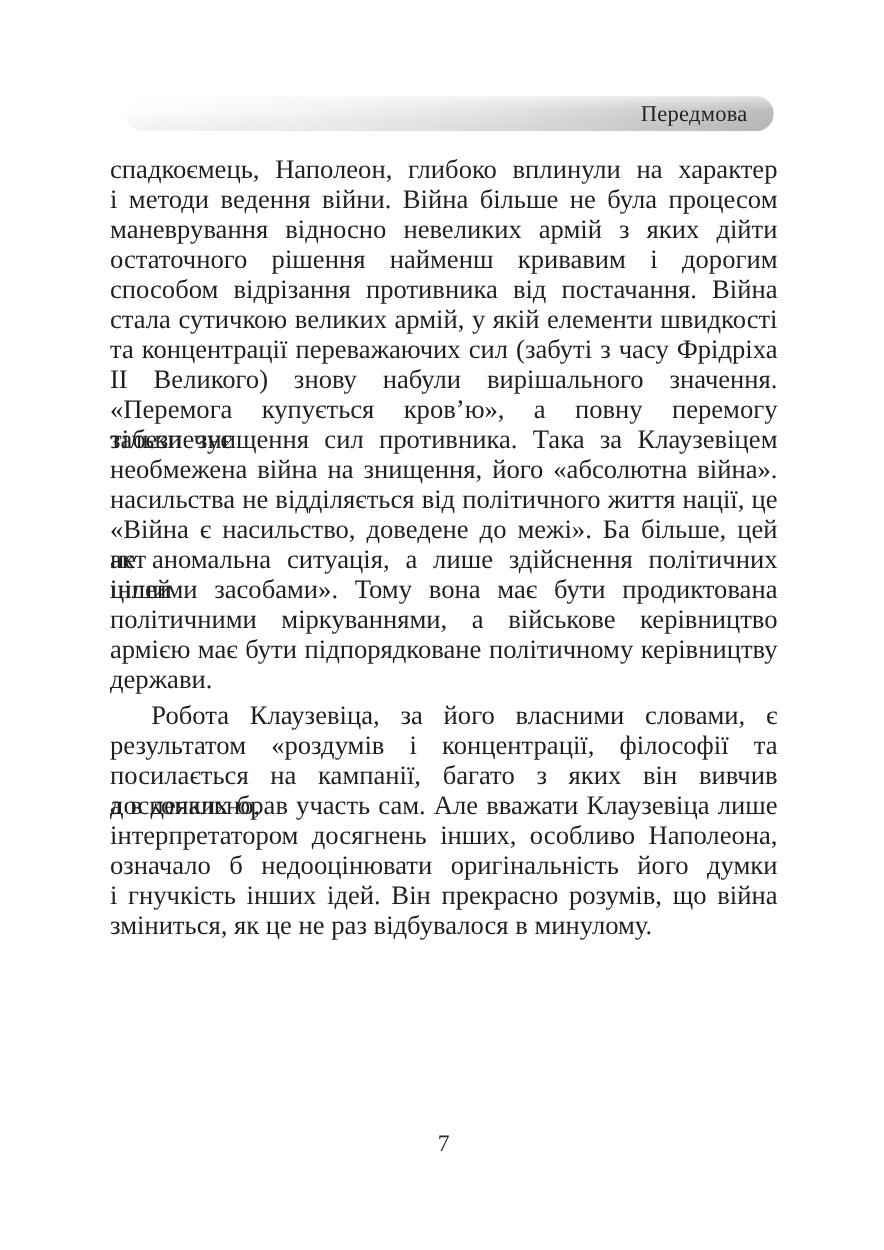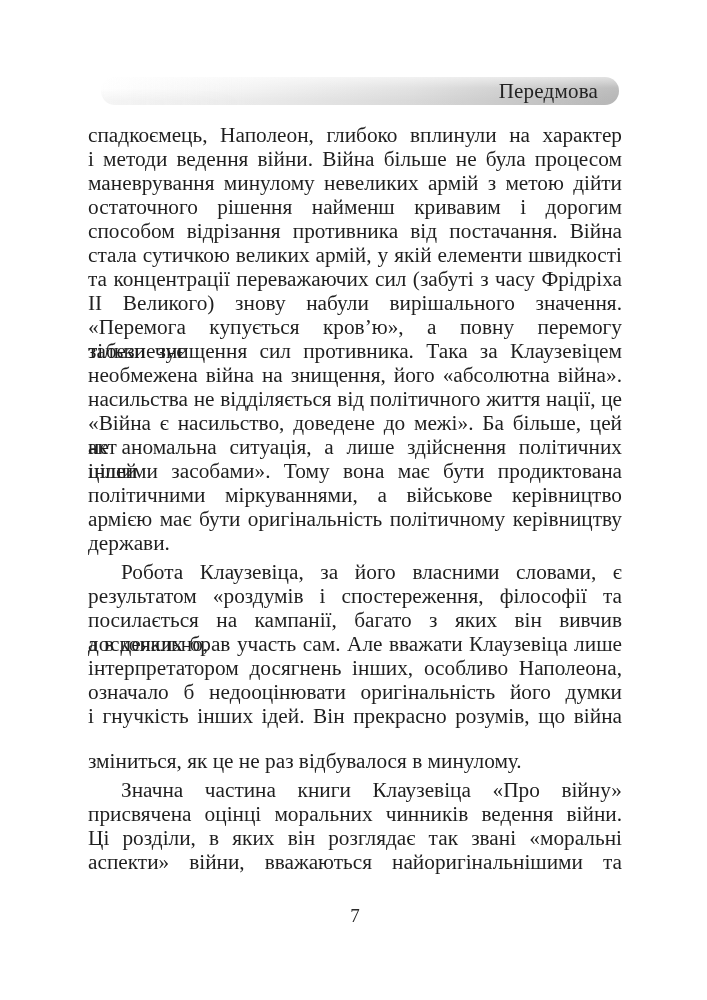"Передмова" .header-label { font-size: 21px -> 18px }
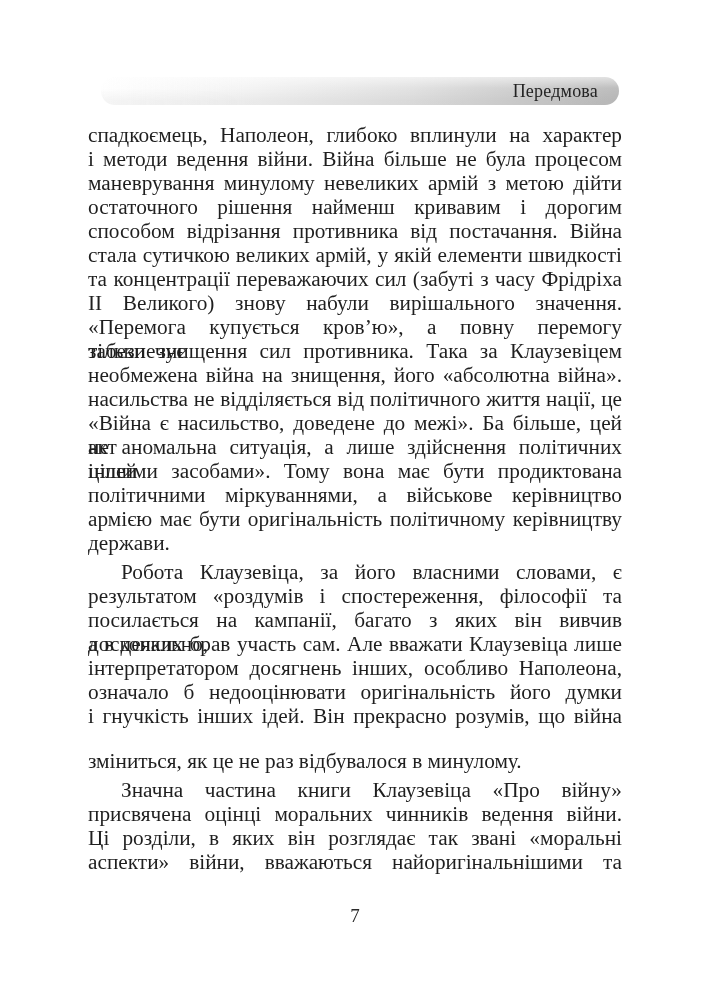"маневрування минулому невеликих армій з" div.line { text: минулому невеликих армій з метою -> відносно невеликих армій з яких }
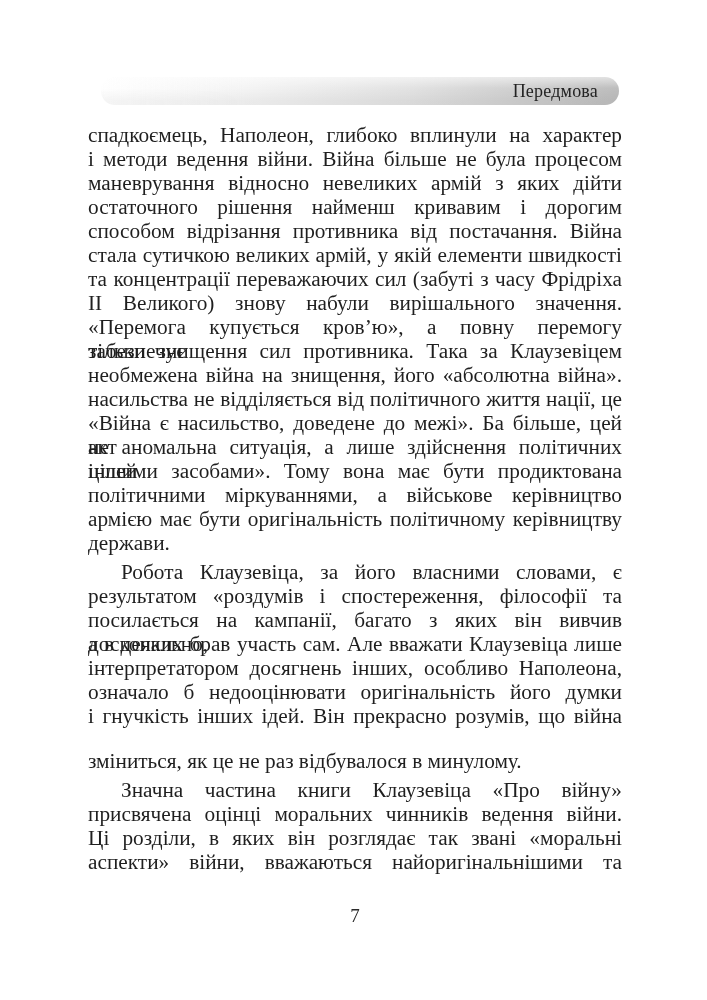"армією має бути оригінальність" div.line { text: оригінальність -> підпорядковане }
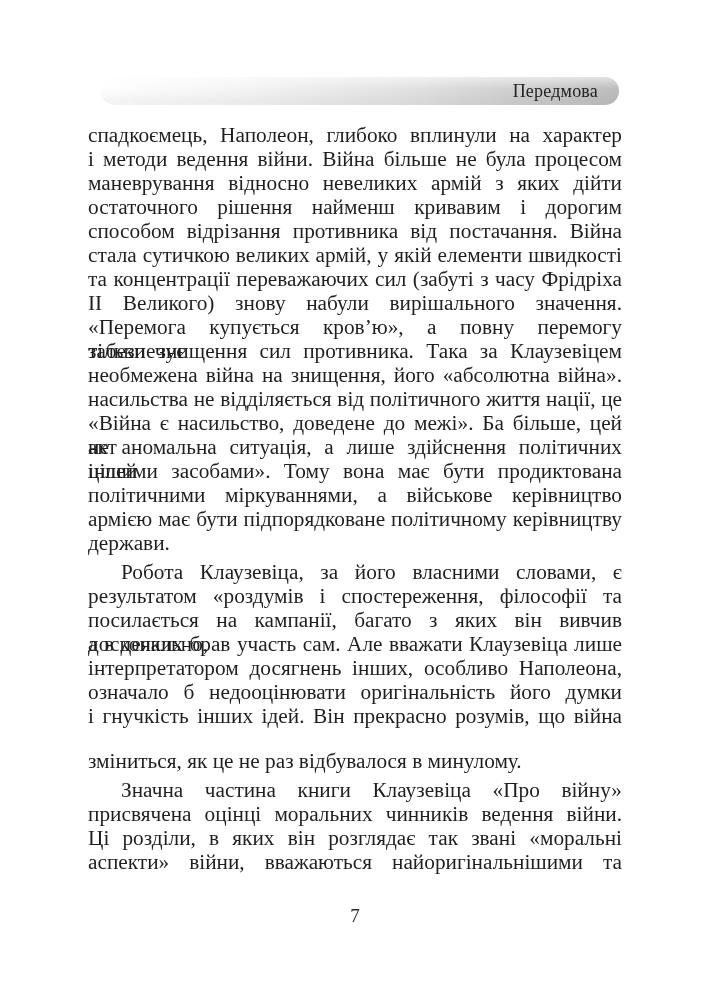"результатом «роздумів і спостереження," div.line { text: спостереження -> концентрації }
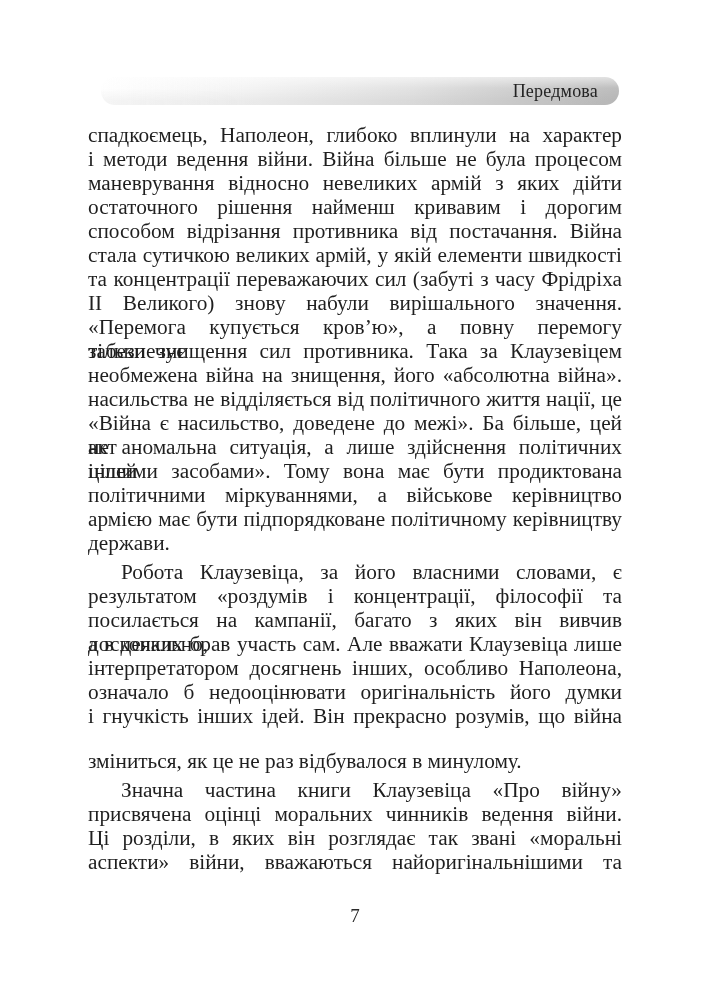"зміниться, як це не раз" .line.no-just { margin-top: 21px -> none }
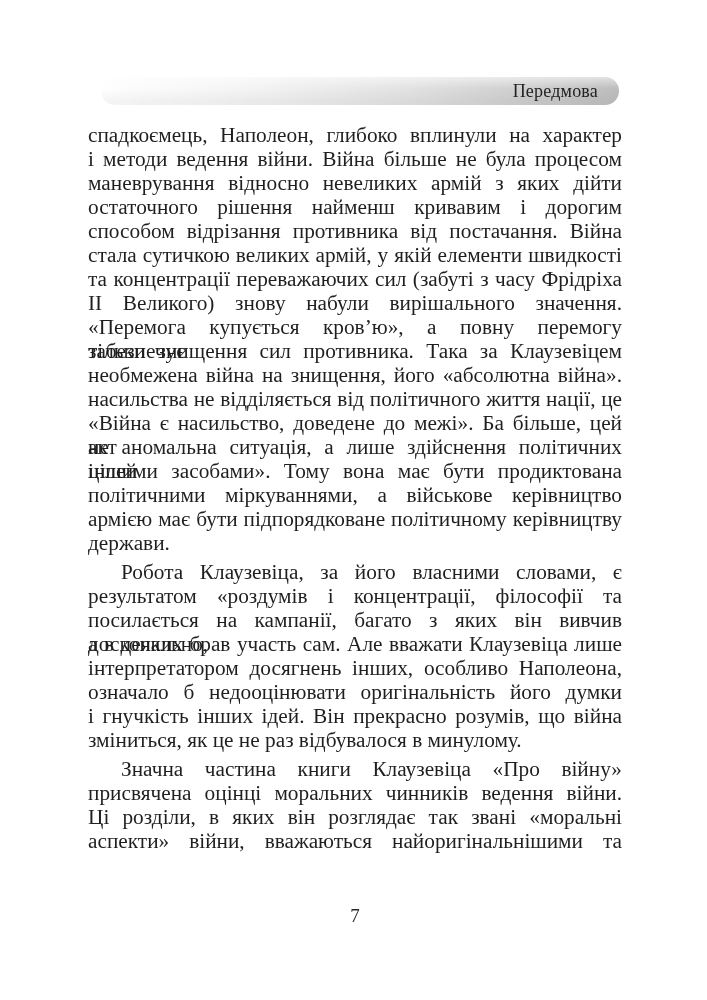"Значна частина книги Клаузевіца «Про" div.para { html: <div> <div>Значна частина книги Клаузевіца «Про війну»</div> <div>присвячена оцінці моральних чинників ведення війни.</div> <div>Ці розділи, в яких він розглядає так звані «моральні</div> <div>аспекти» війни, вважаються найоригінальнішими та</div> </div> -> none }
